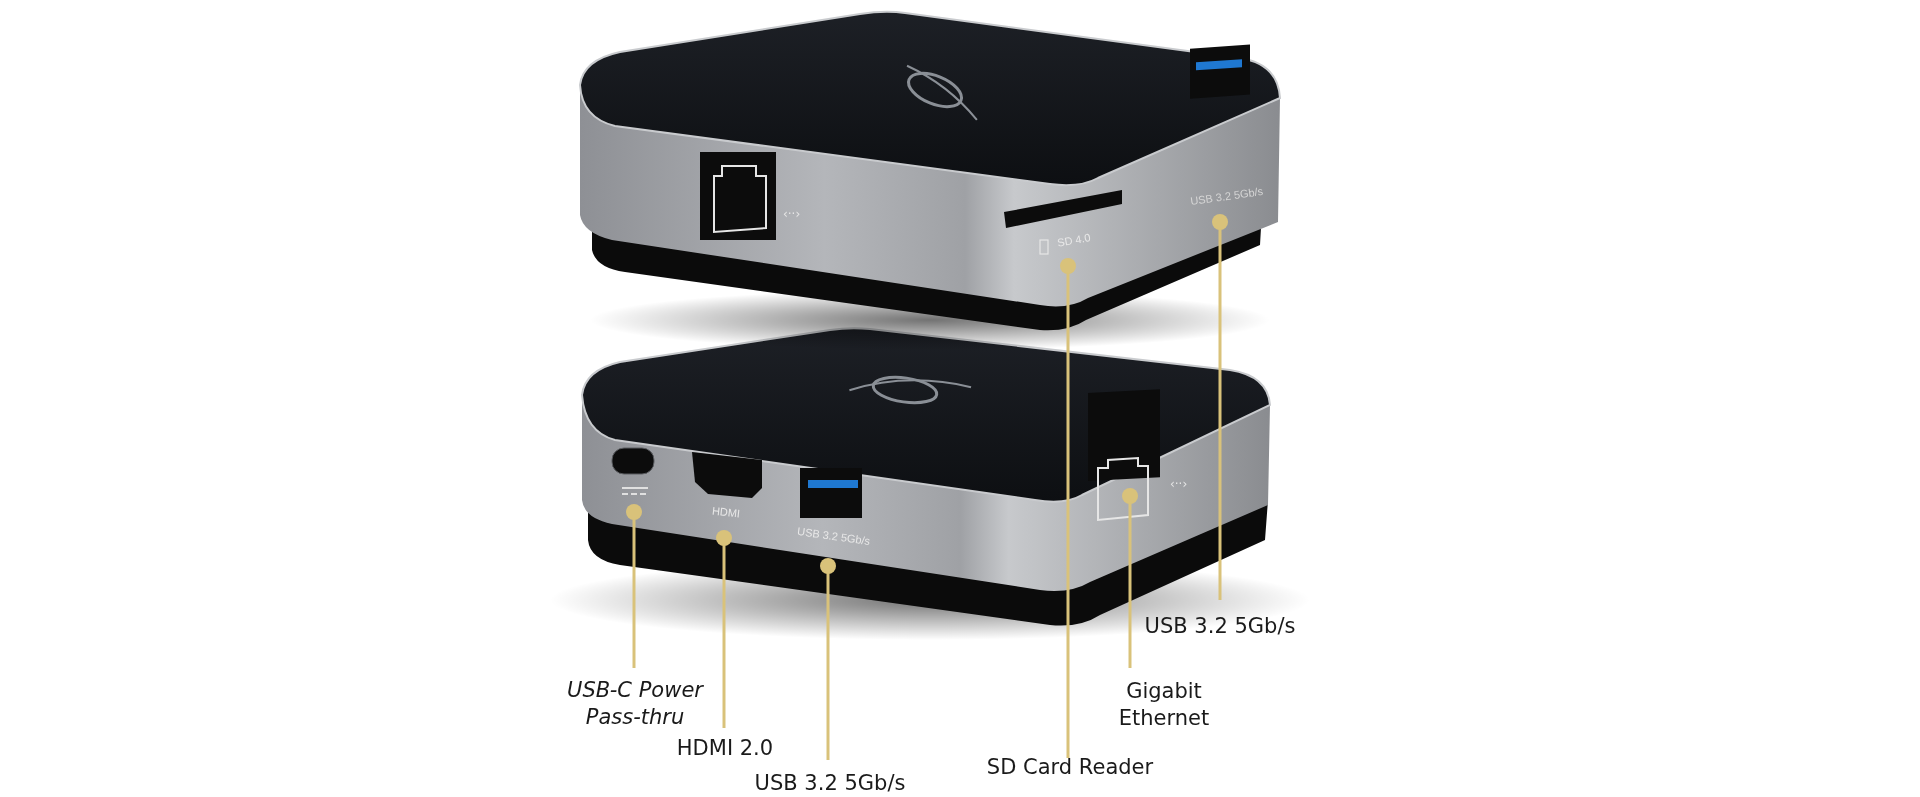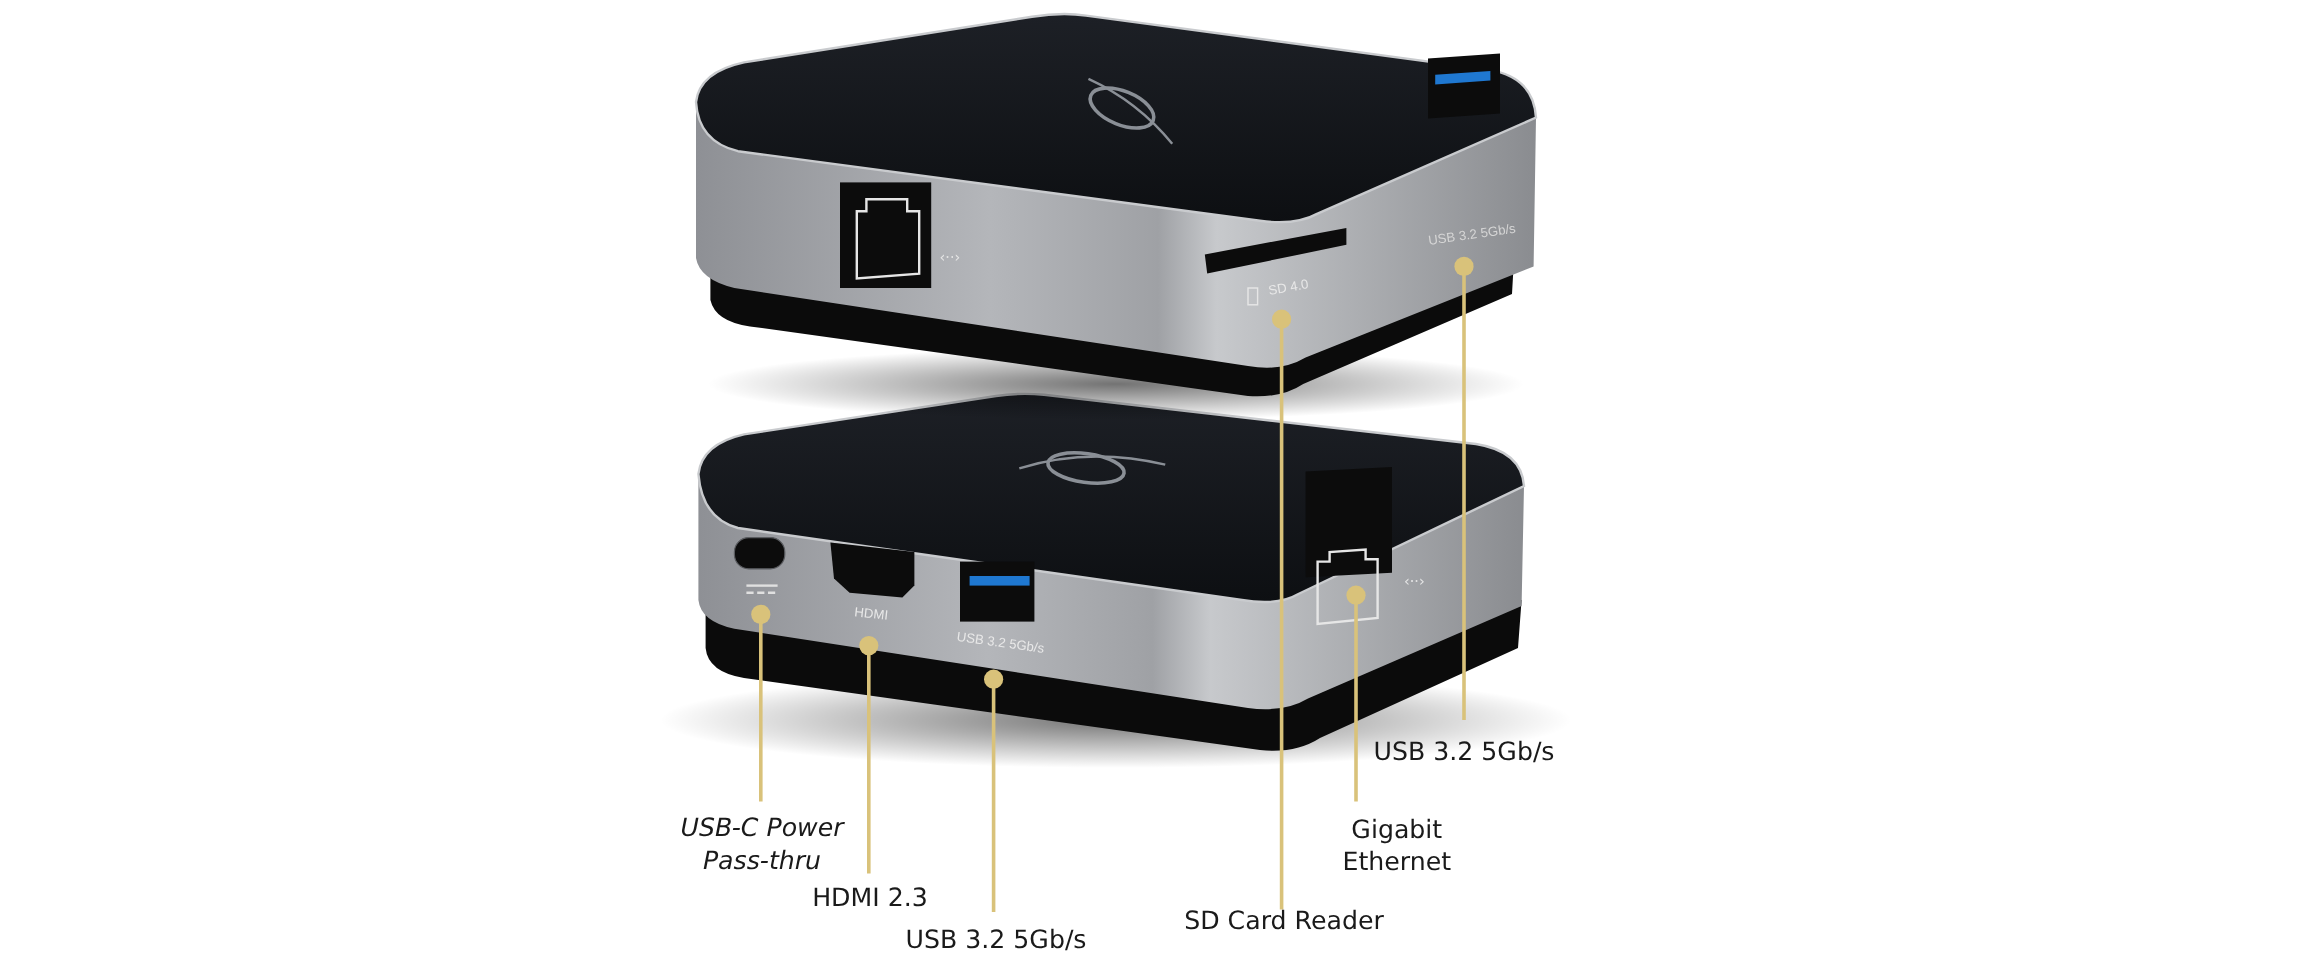"HDMI 2.3" div.label { text: 2.3 -> 2.0 }
